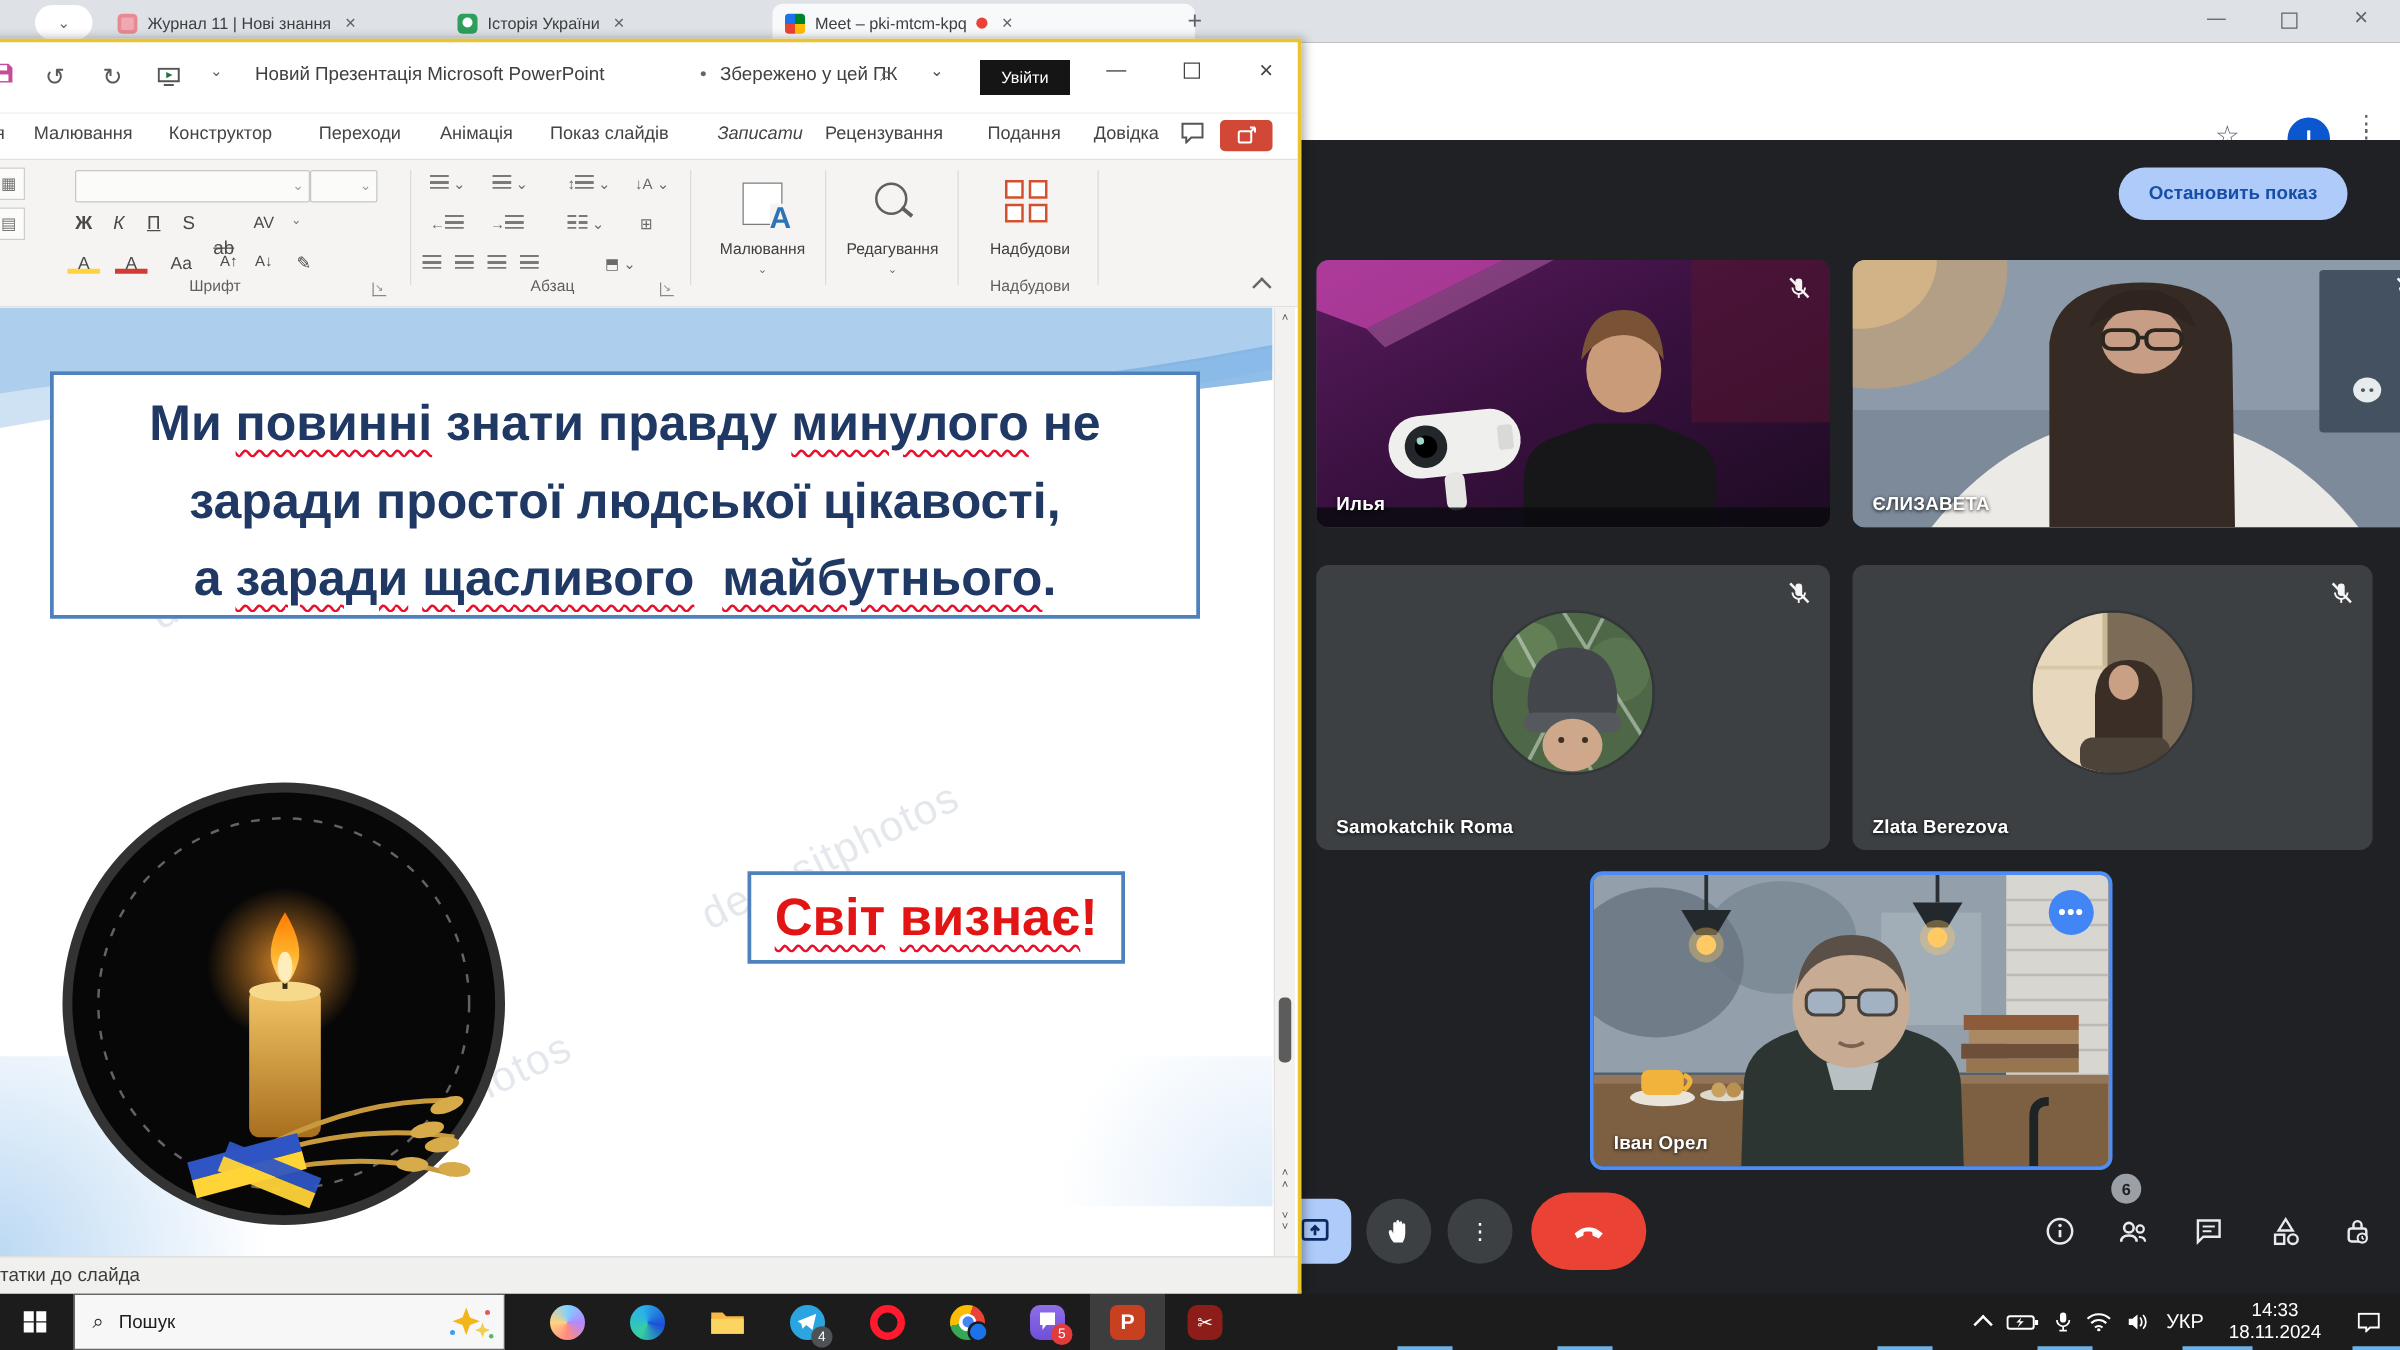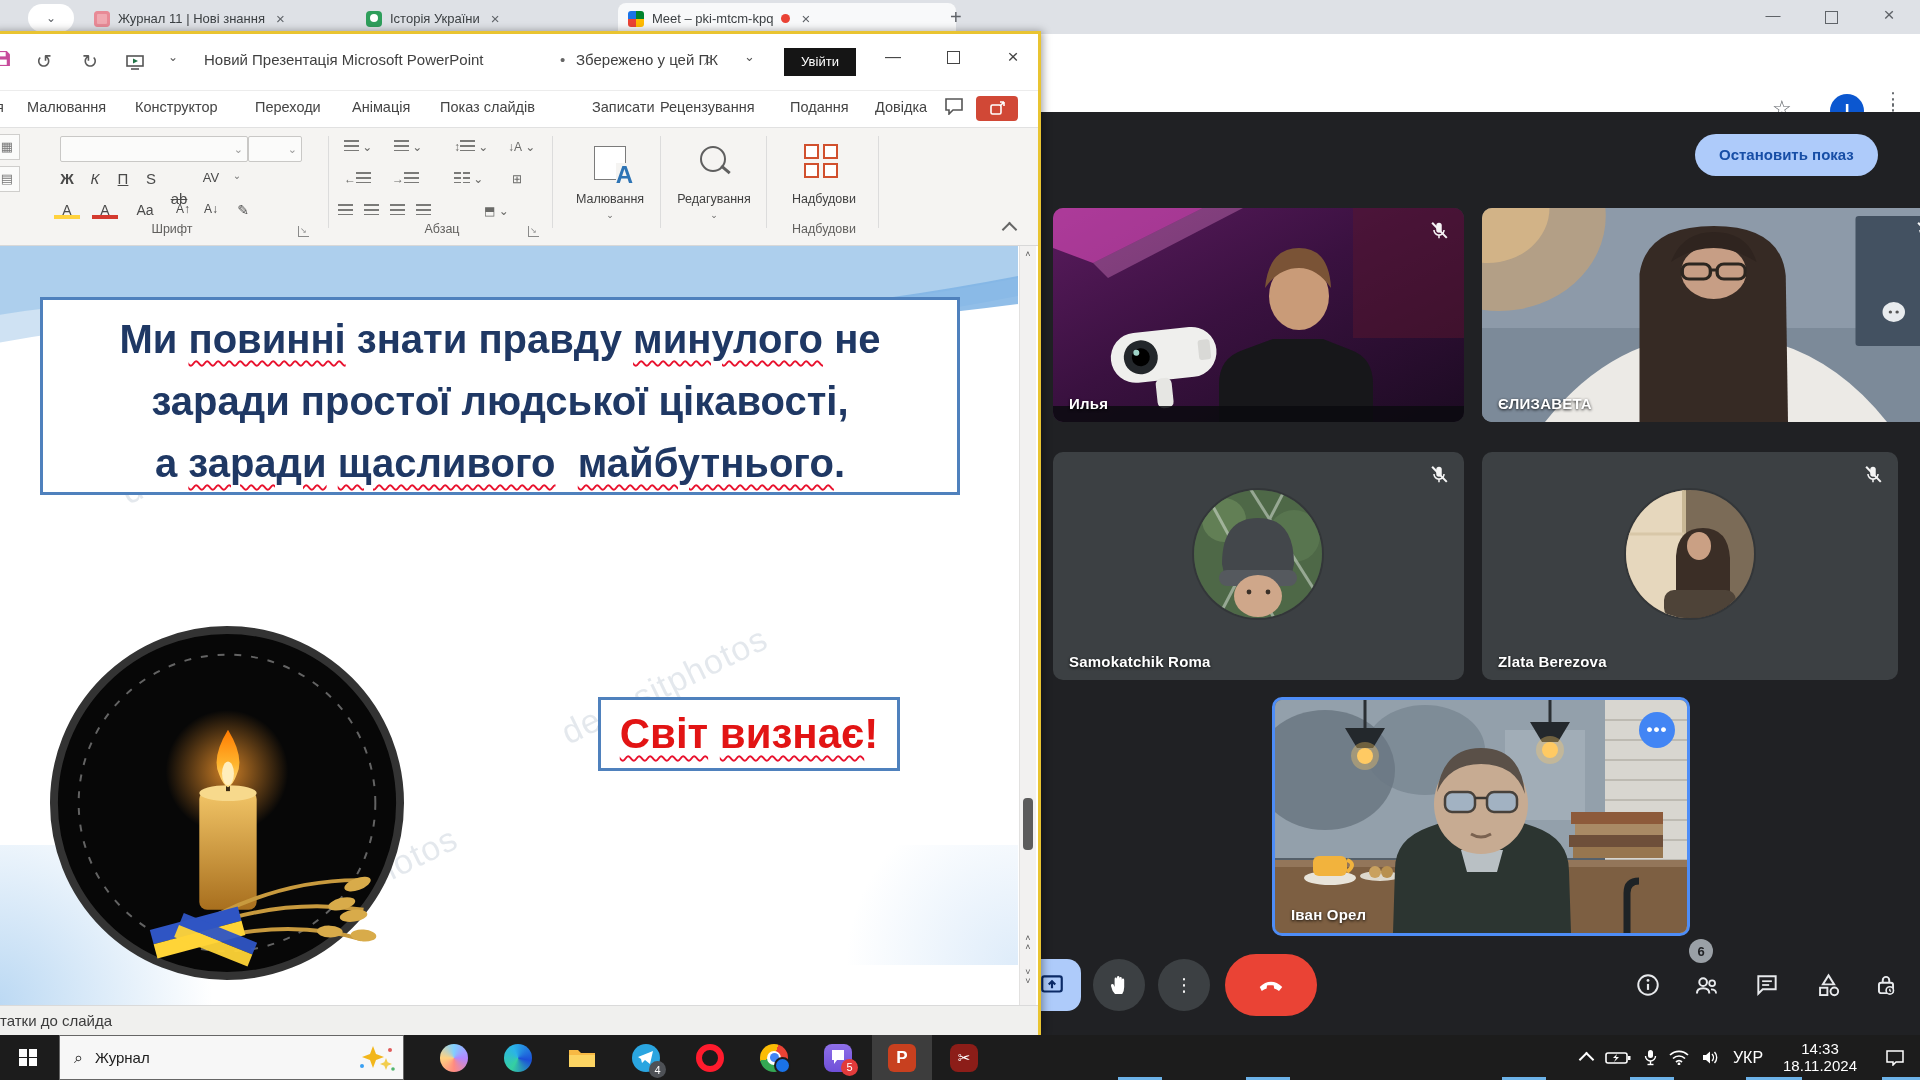"Записати" span.rtab { font-style: none -> italic; left: 600px -> 582px }
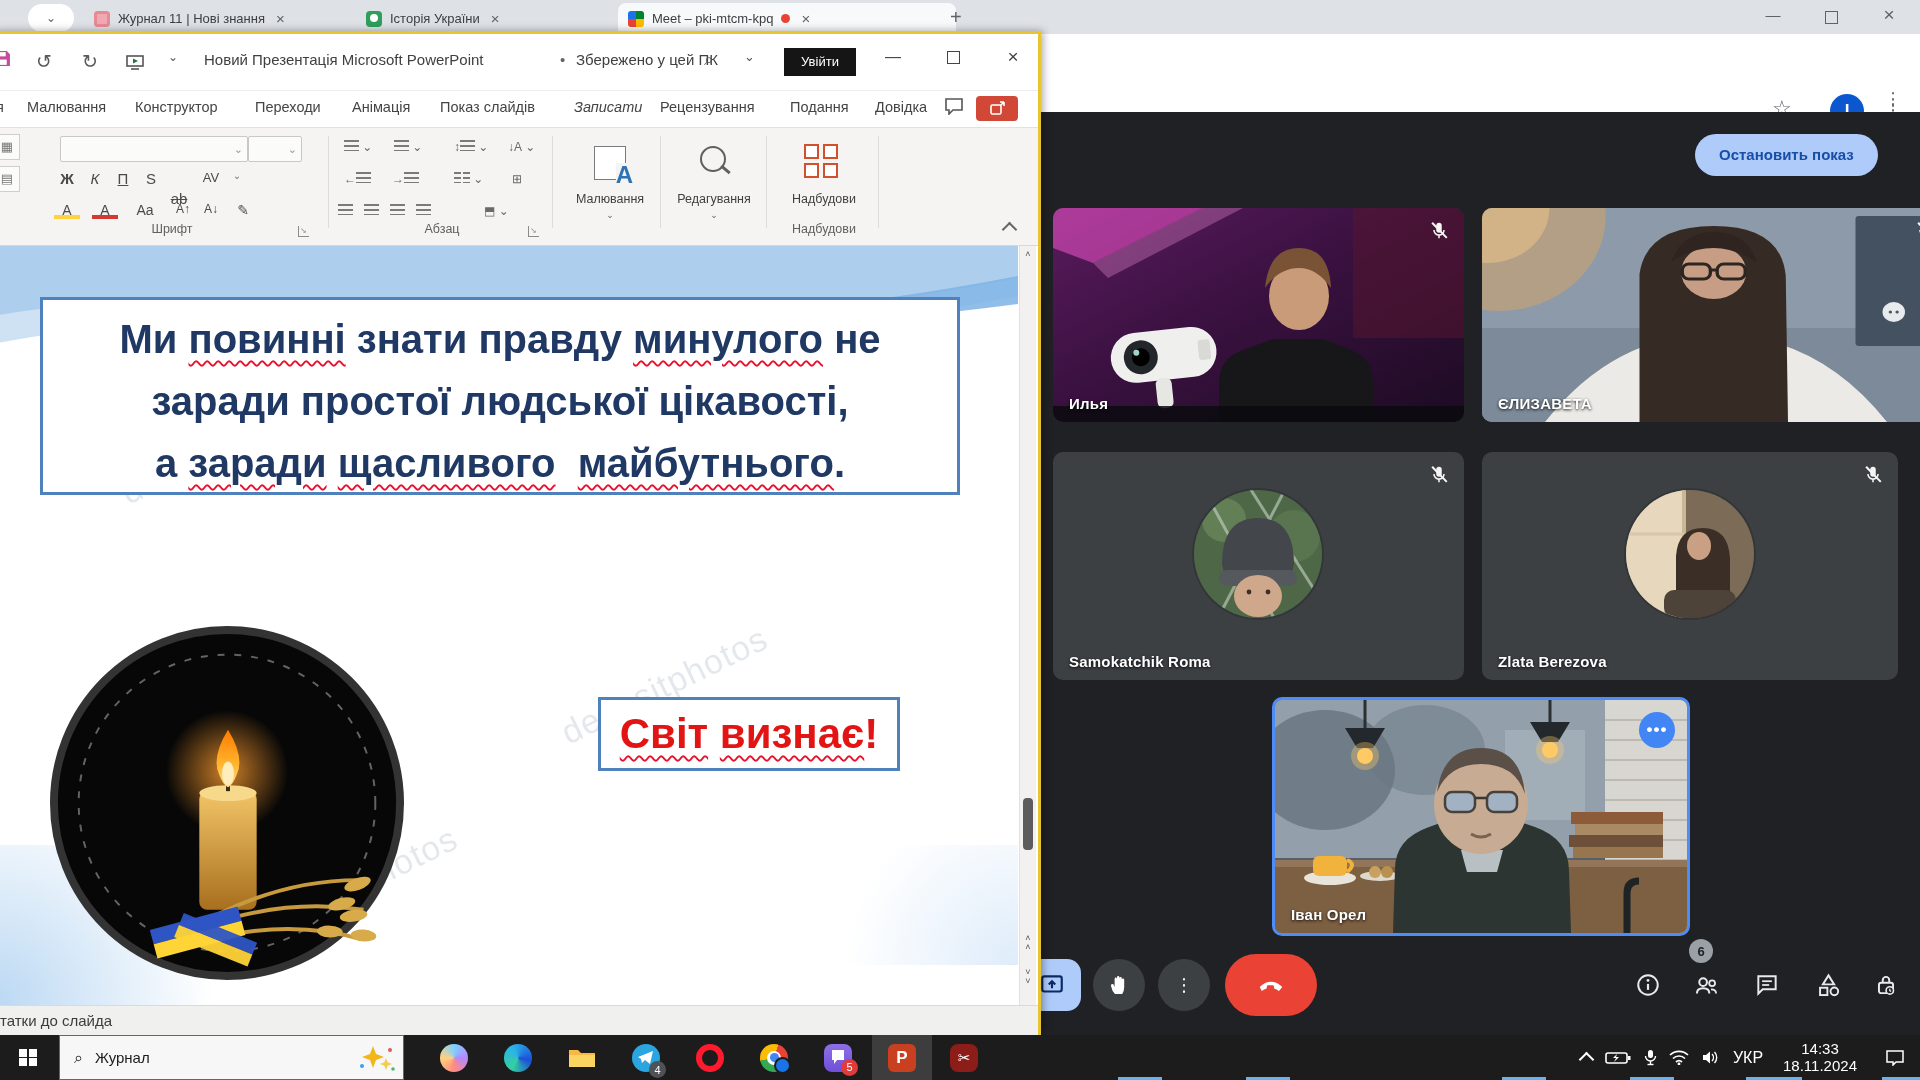"Журнал" span { text: Журнал -> Пошук }
